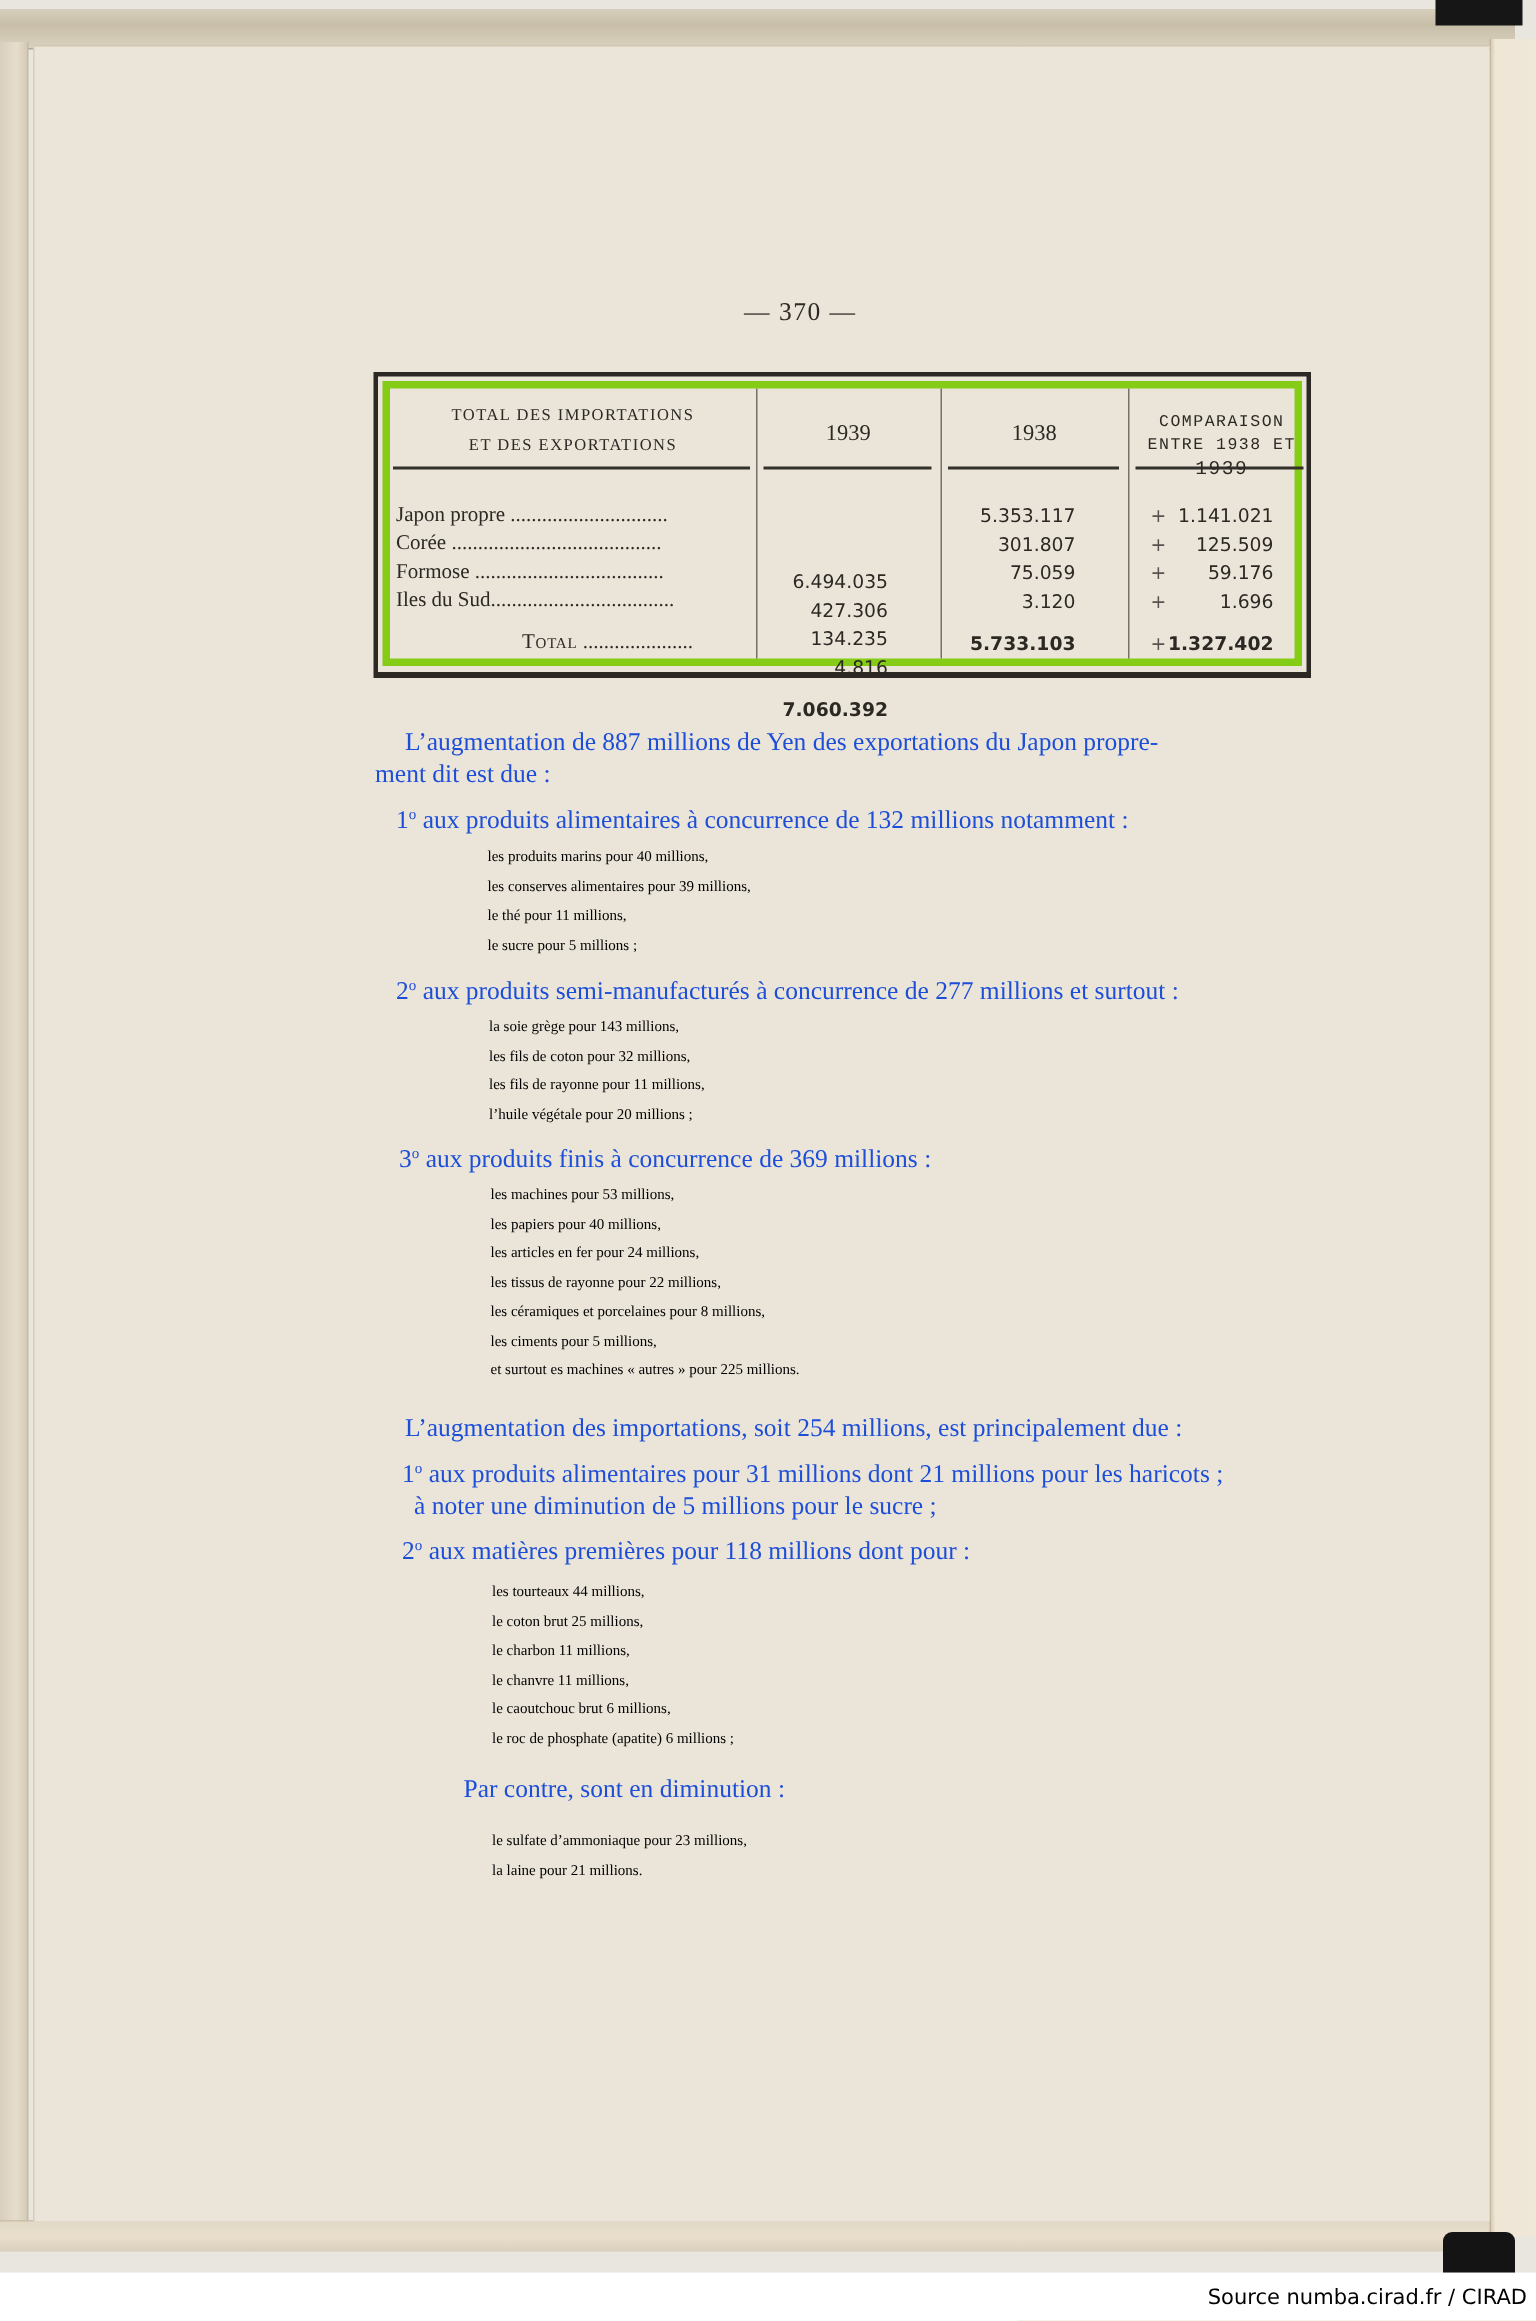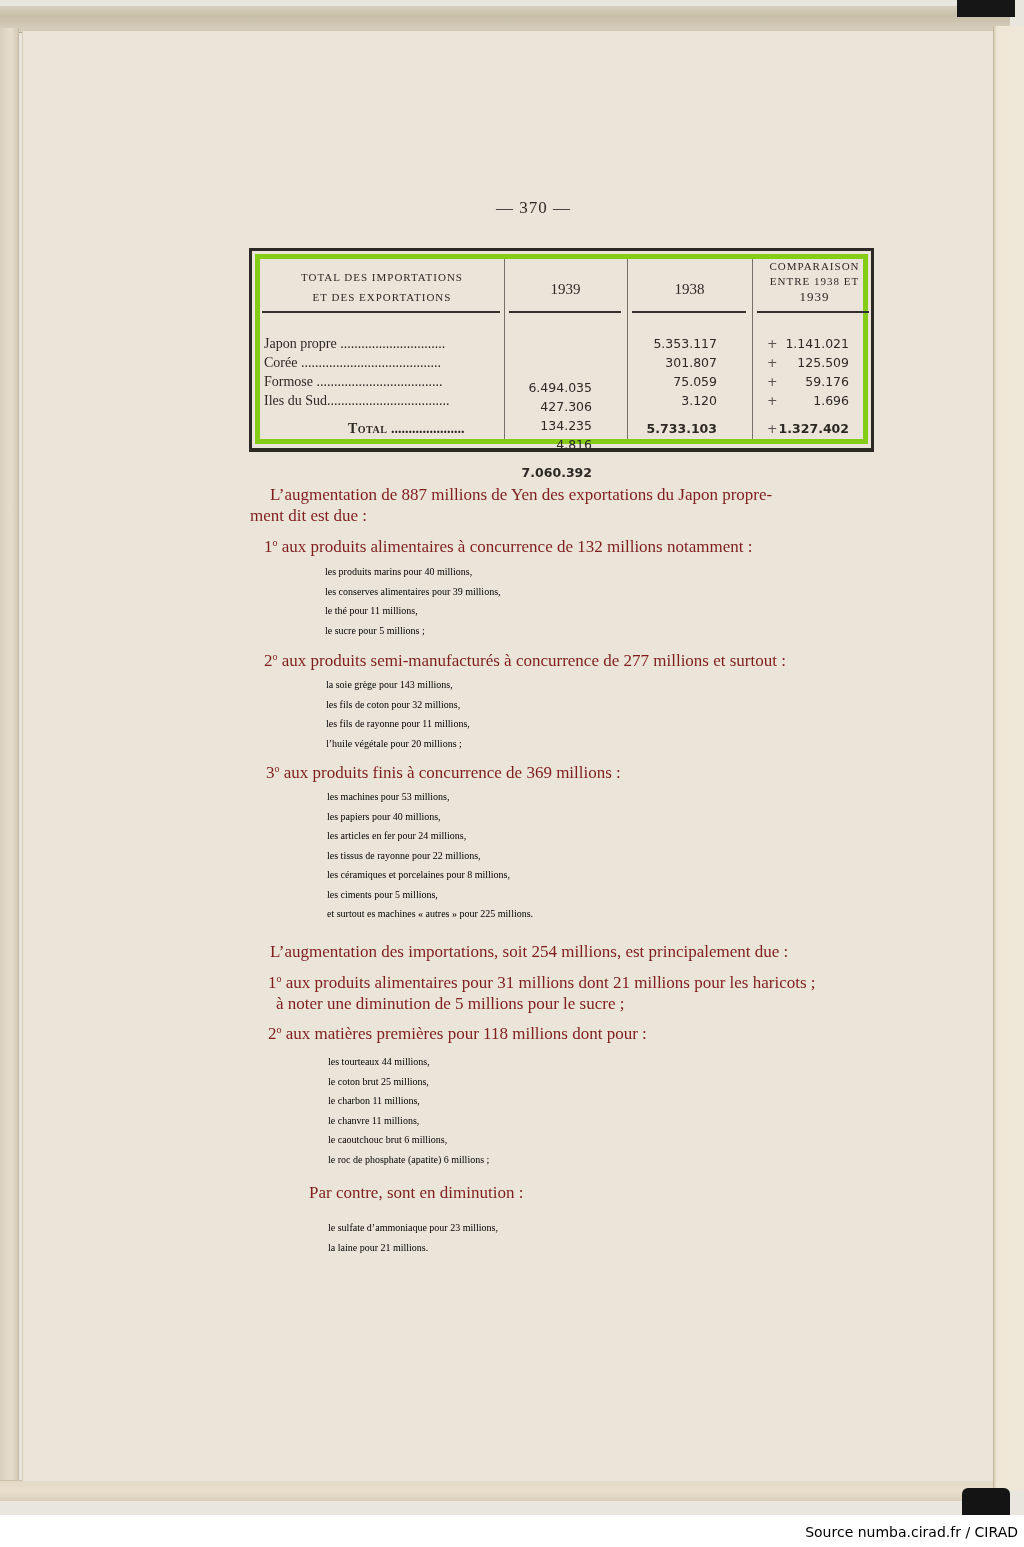"COMPARAISON" .hdr-comp { font-family: none -> Liberation Mono, monospace; top: 0 -> 16px }
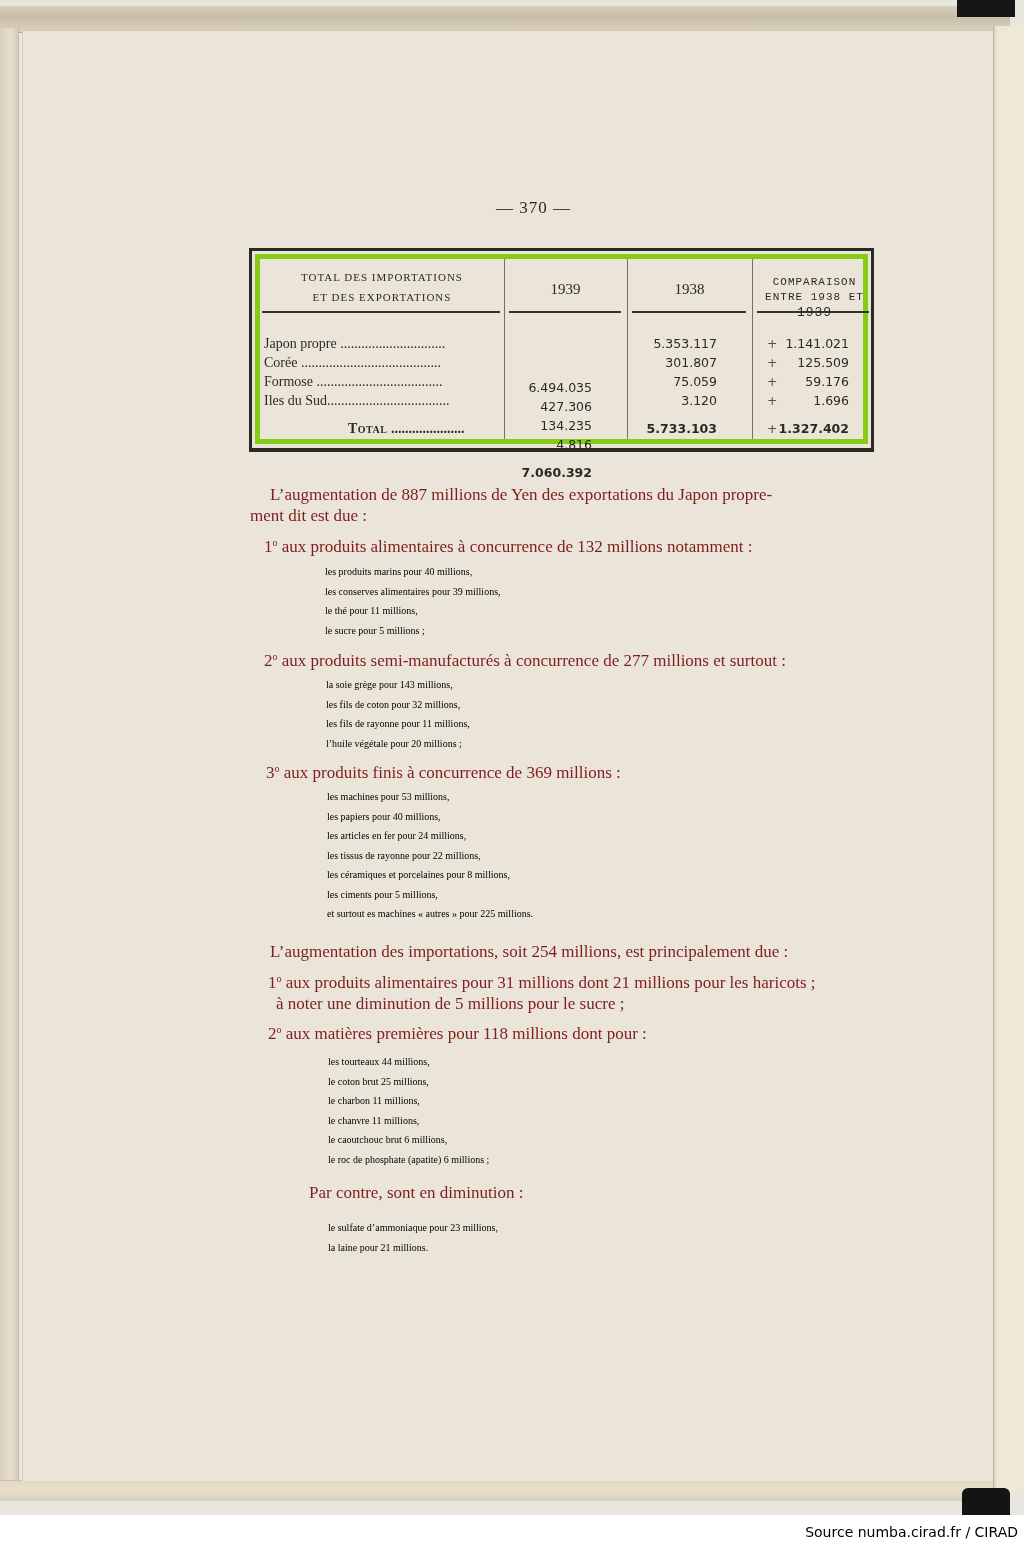"Total ....................." .row.total .label { font-weight: bold -> normal }
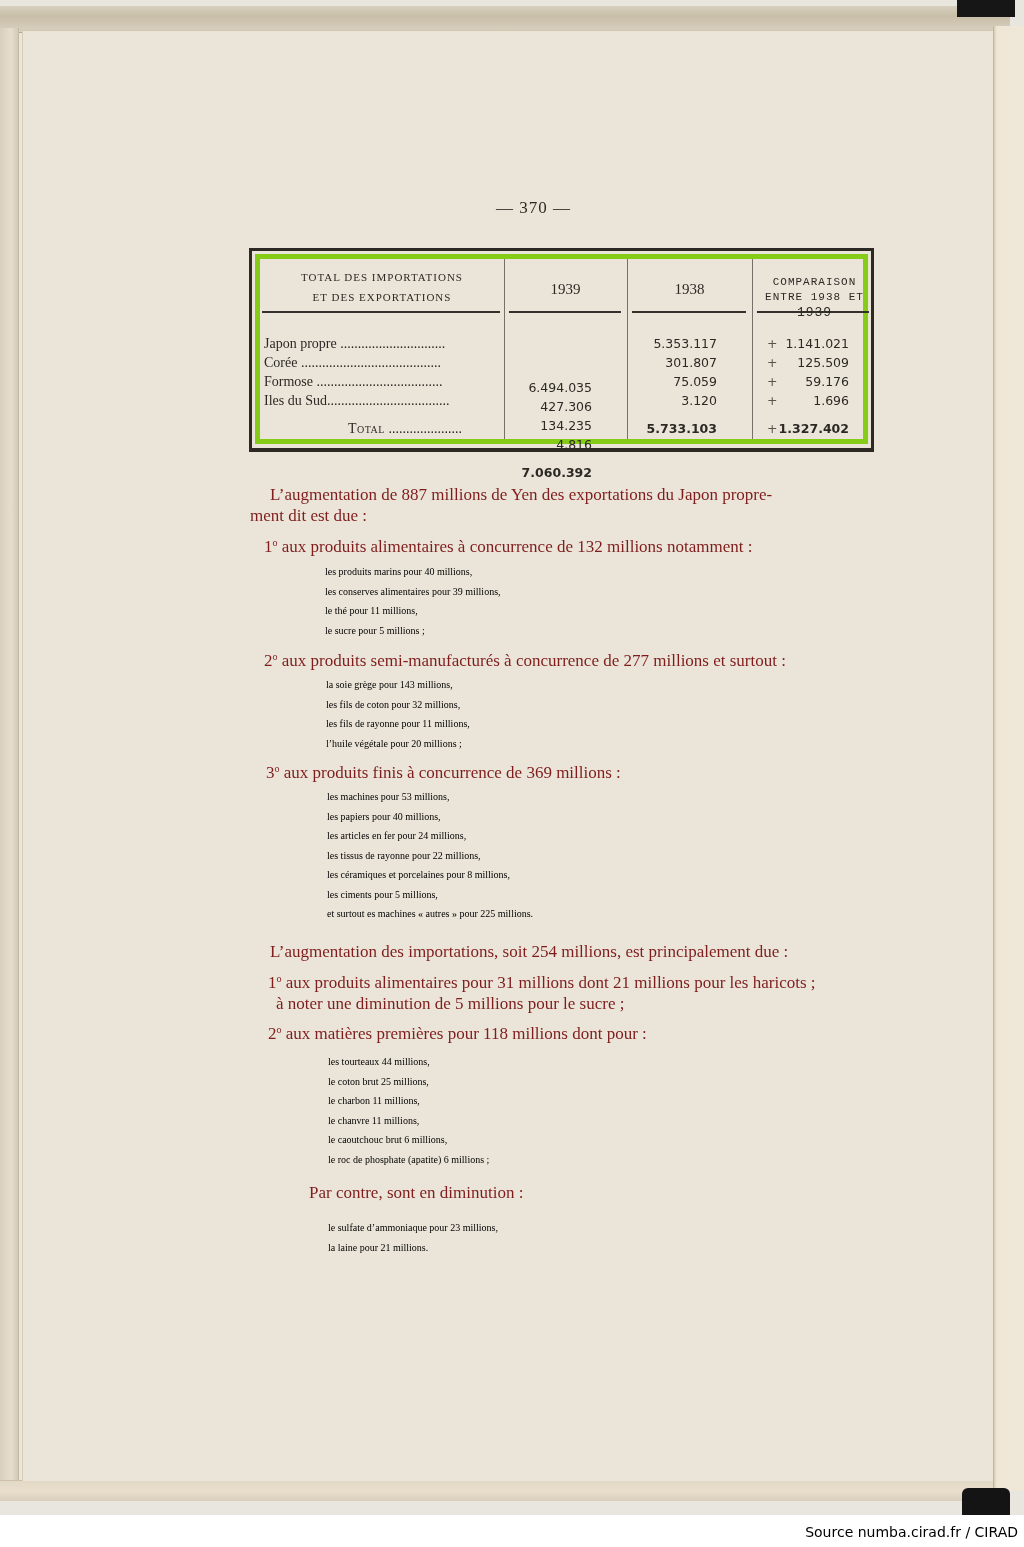"L’augmentation de 887 millions de" .body-text { color: #7f1d1d -> #1d4ed8 }
